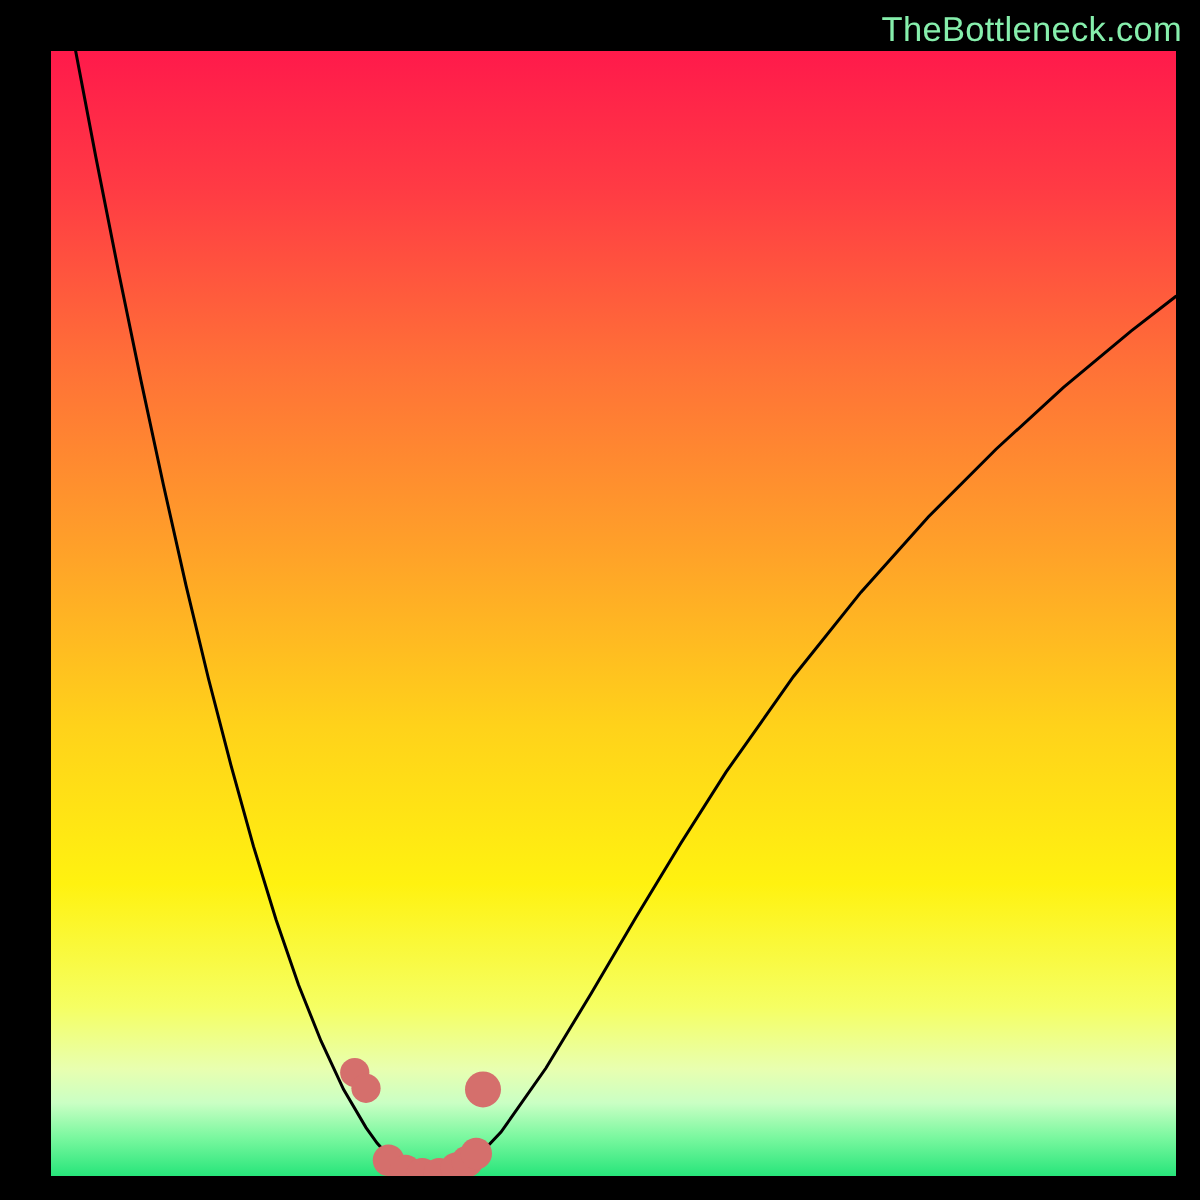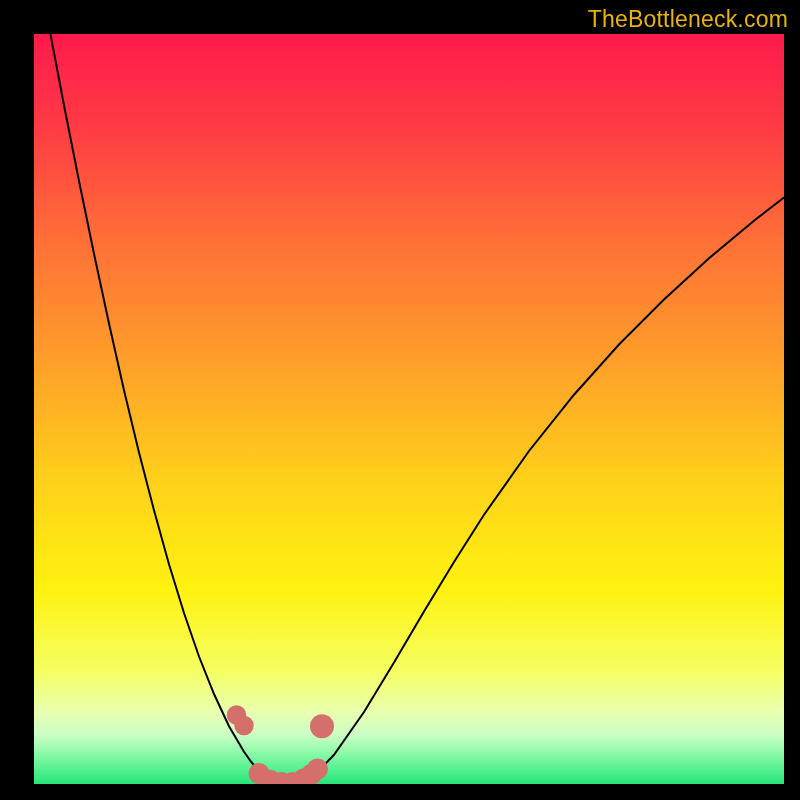"TheBottleneck.com" .watermark { color: #eab308 -> #86efac }
